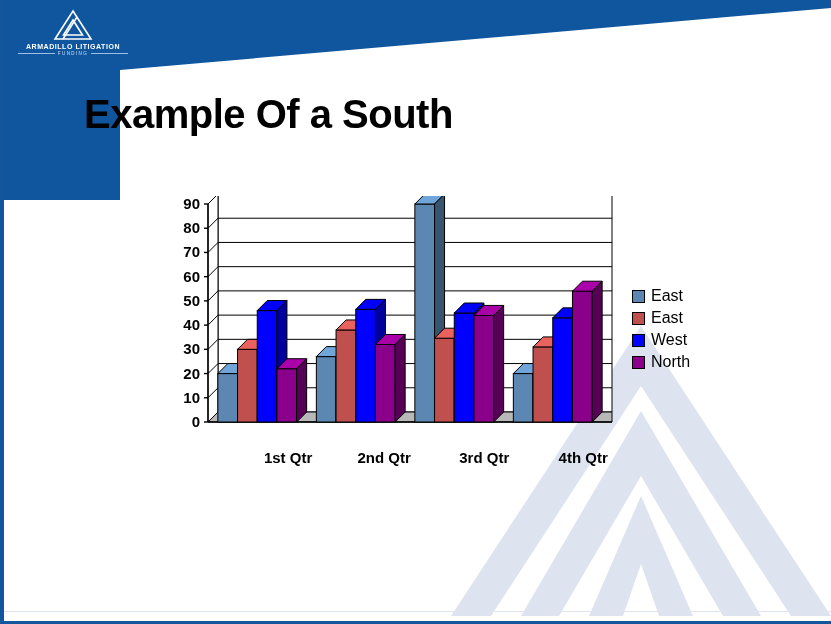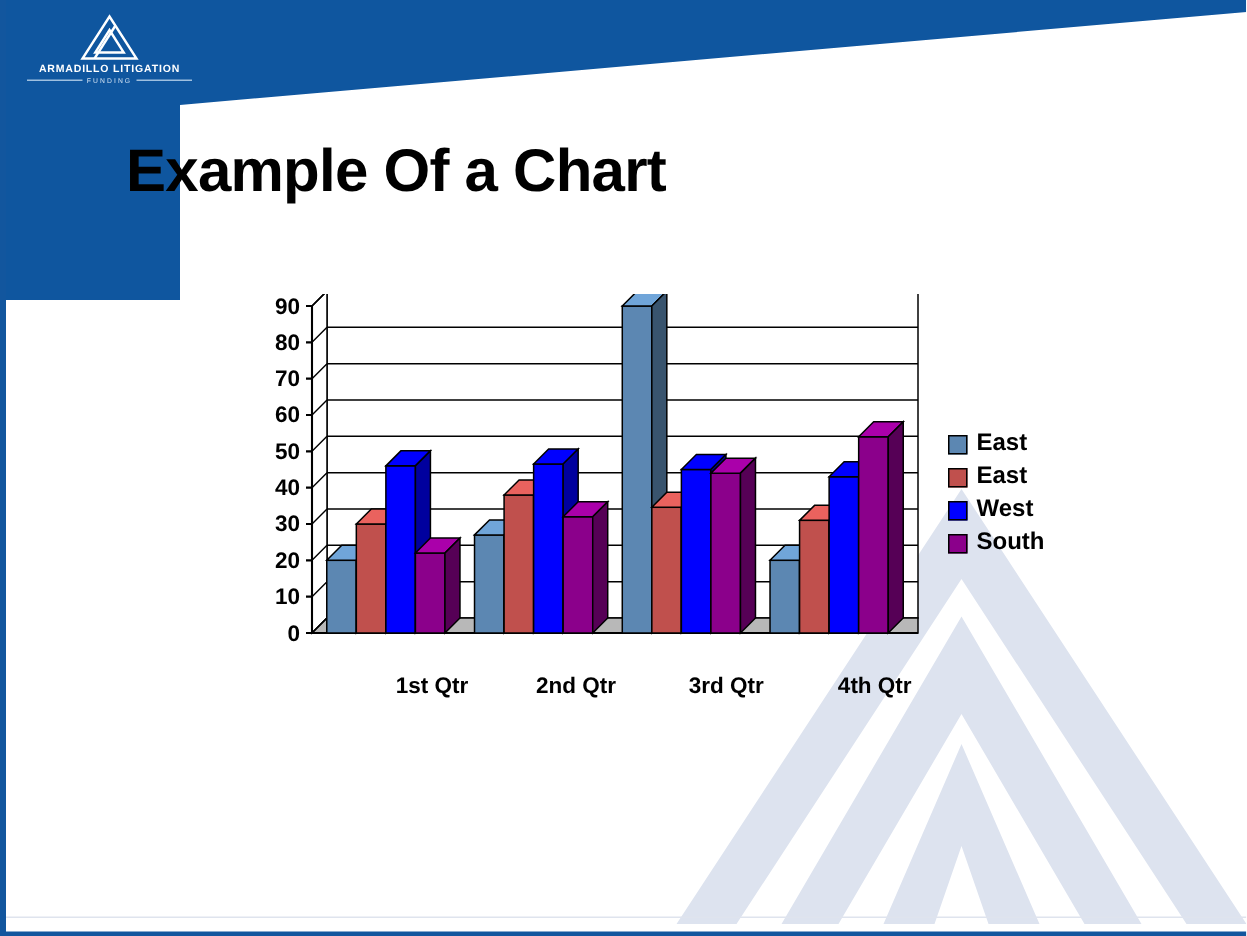"Example Of a Chart" div { text: Chart -> South }
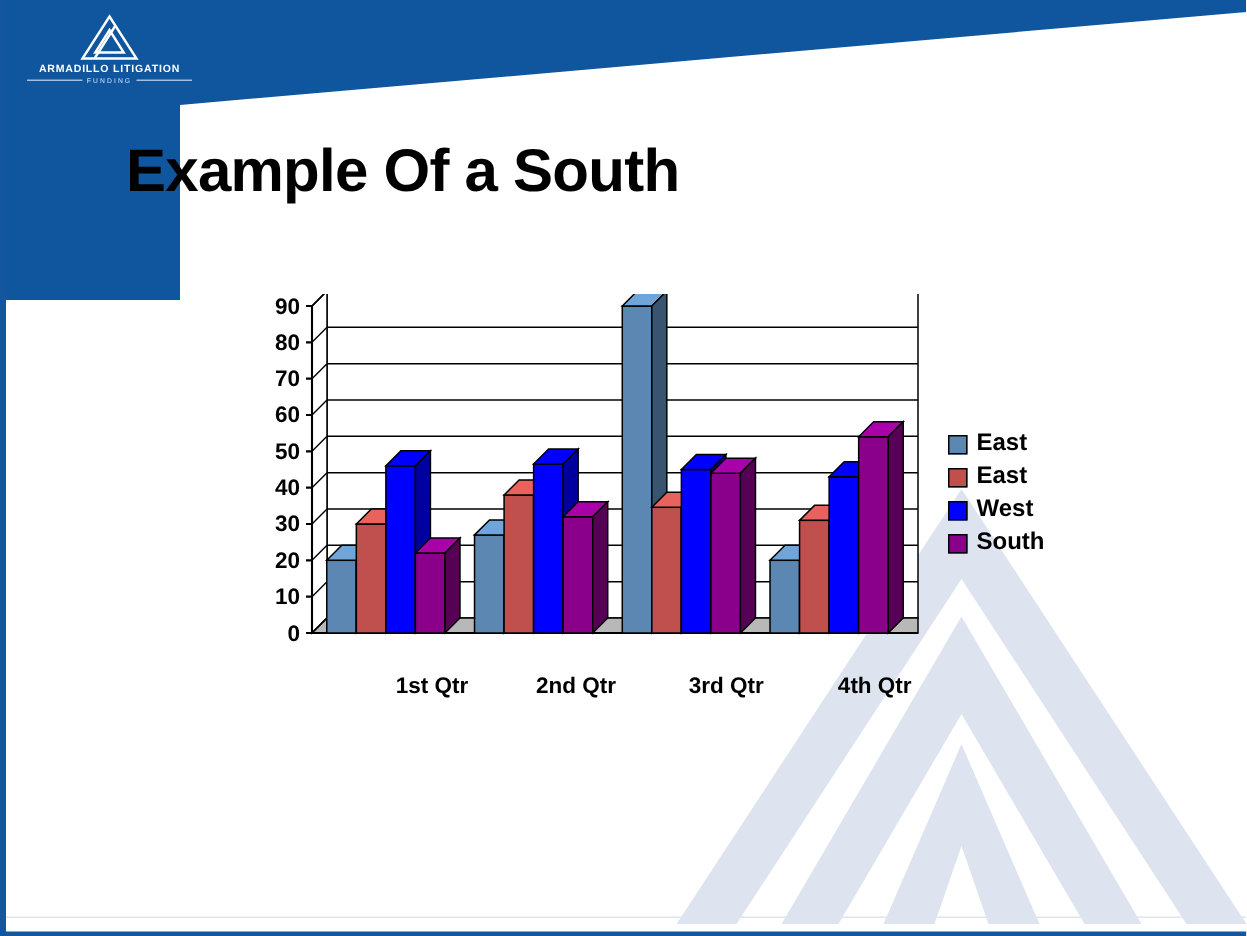"East" .legend-label { font-weight: 700 -> 400 }
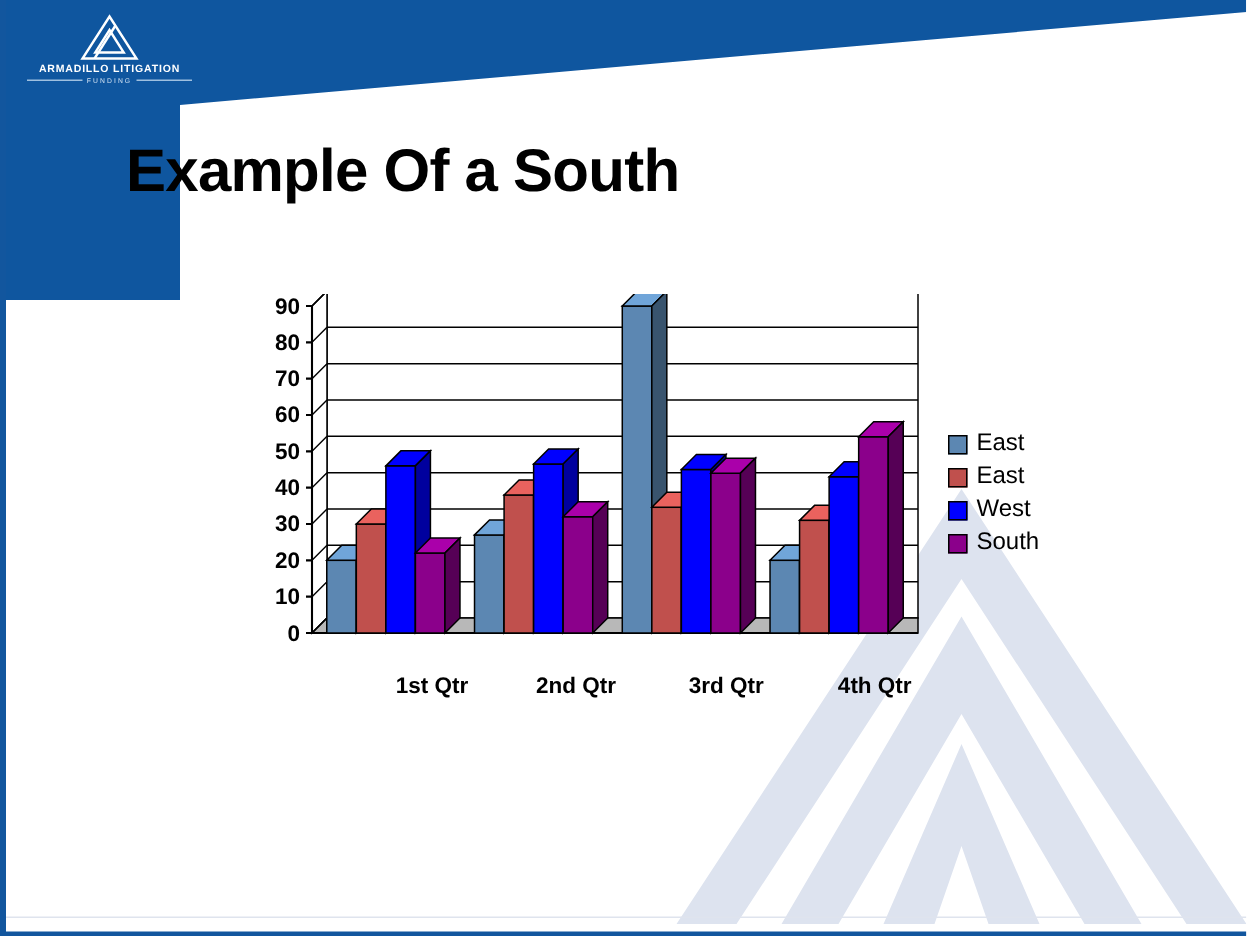"South" span.legend-label { text: South -> North }
